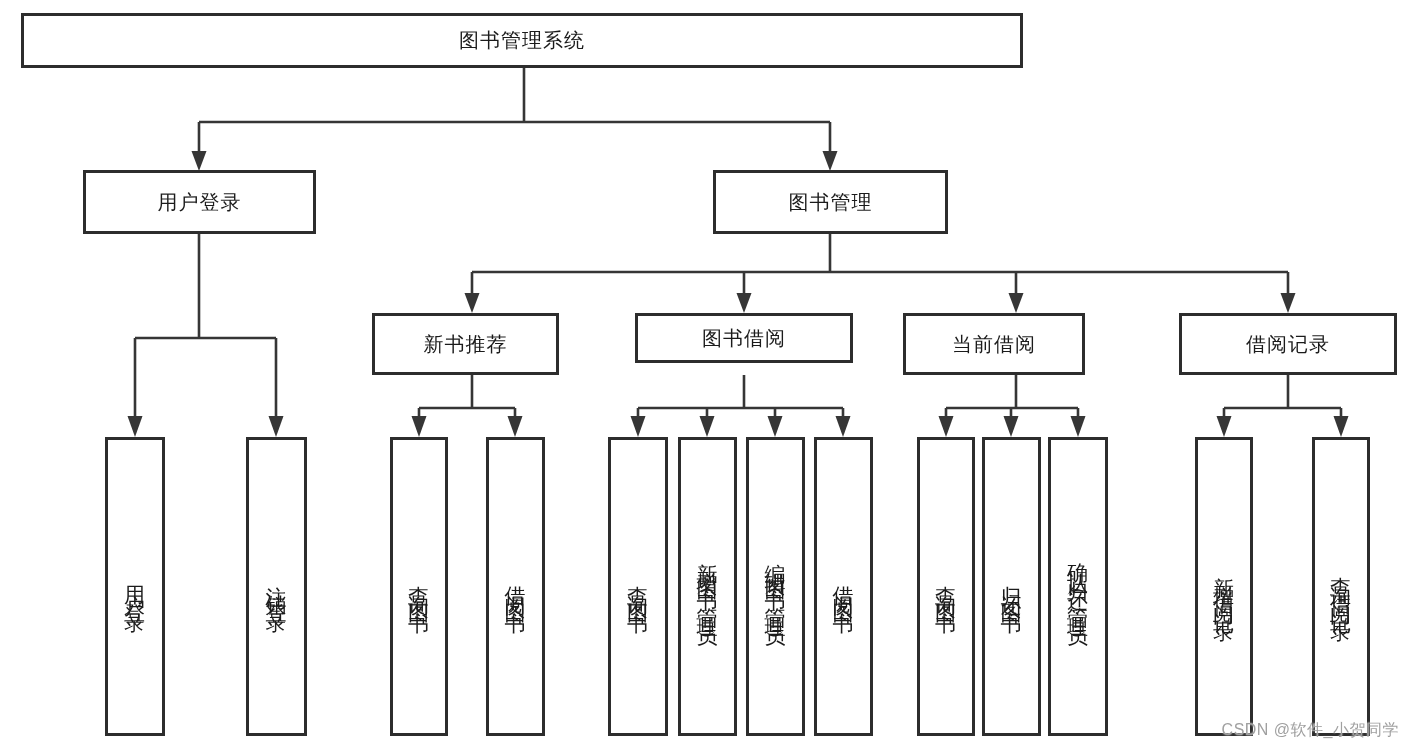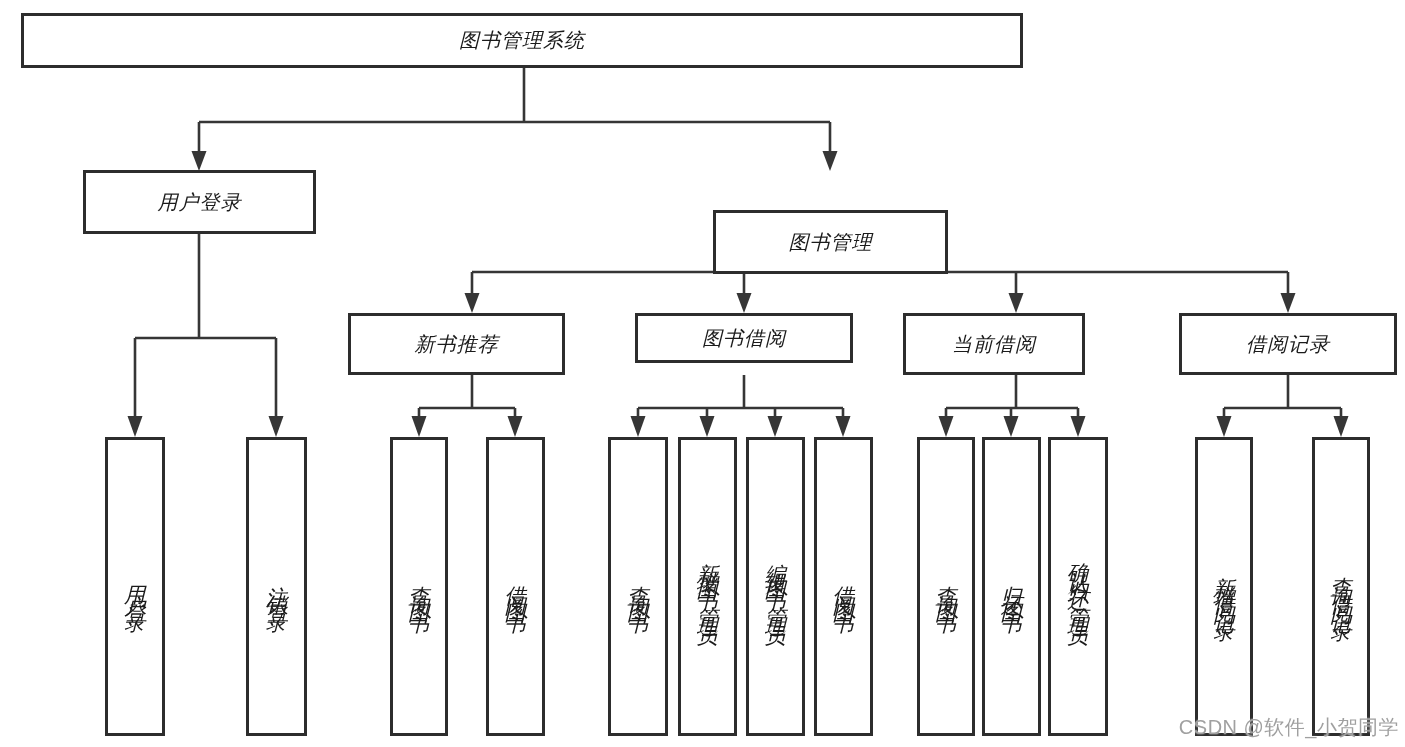"图书管理系统" .node { font-style: italic -> none }
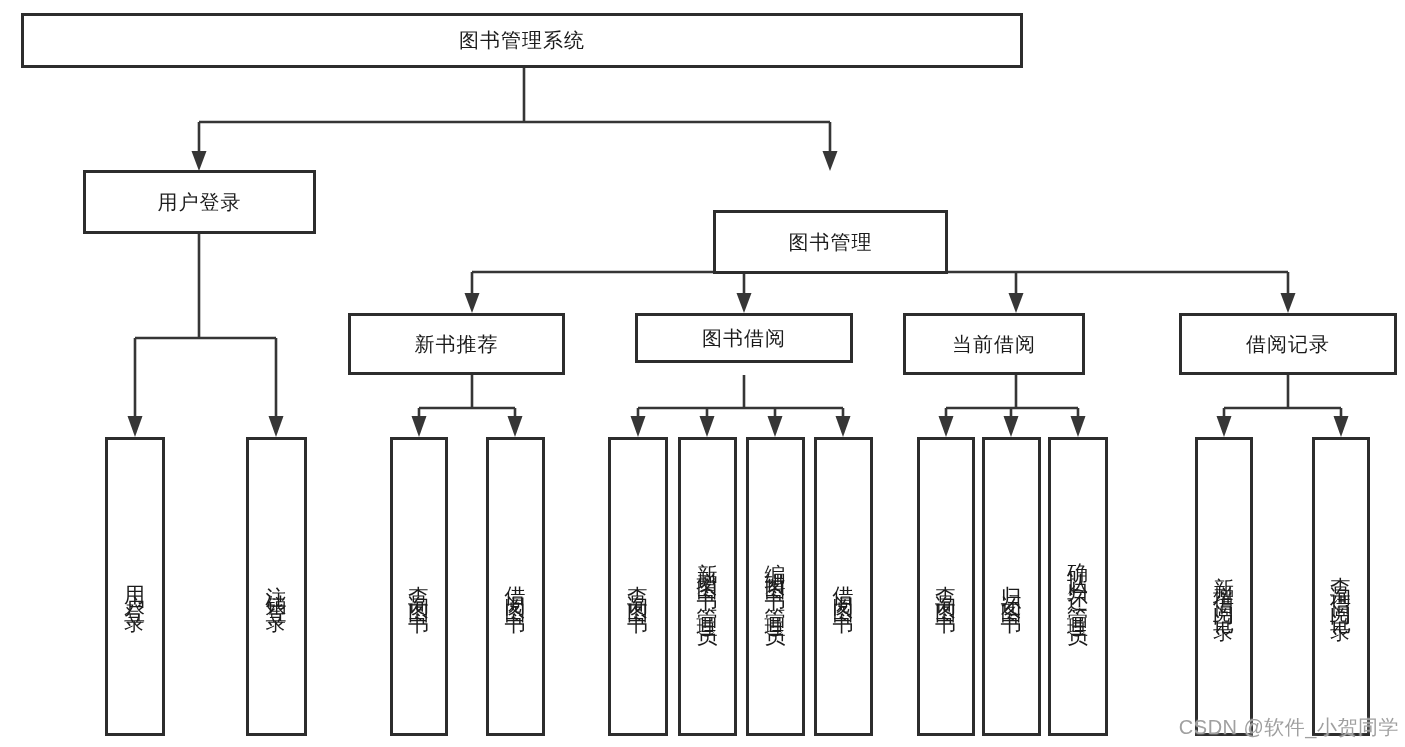"图书管理" div.node { margin-top: 40px -> none }
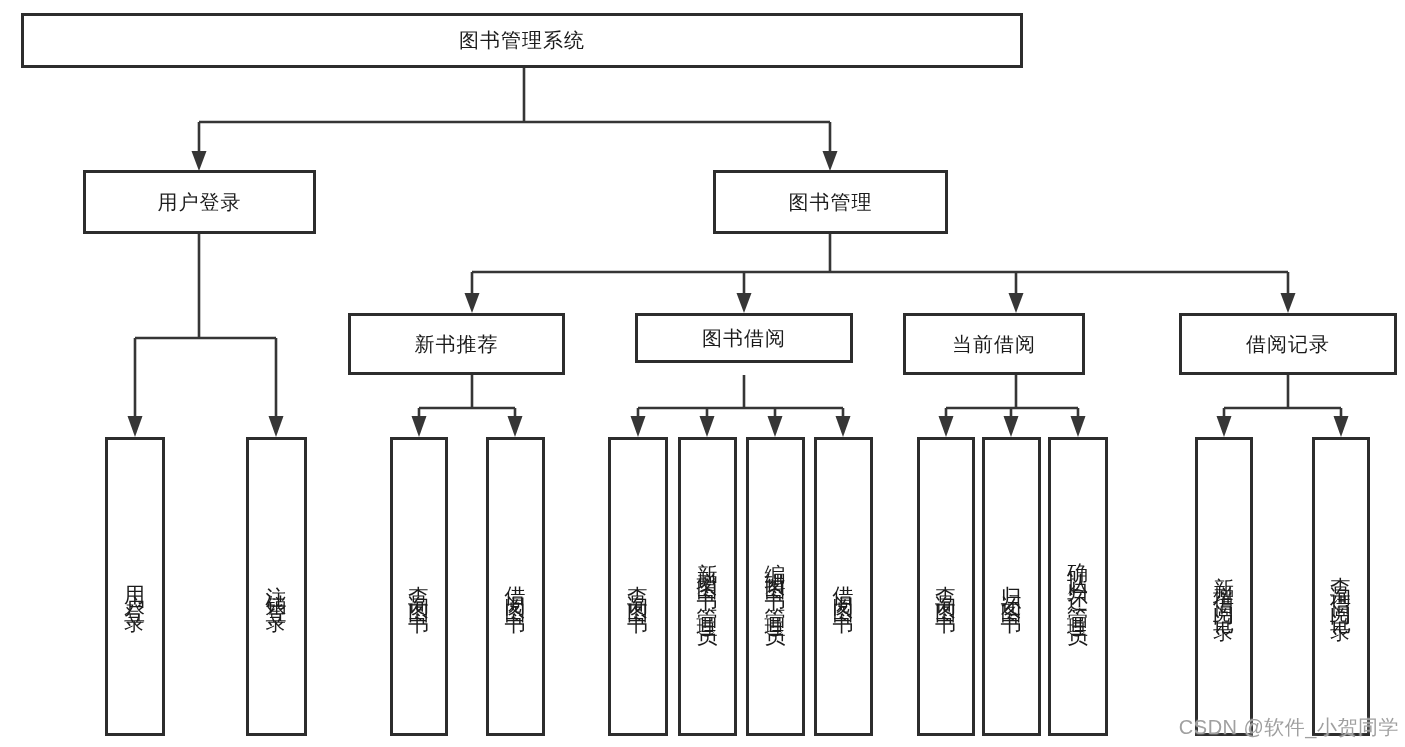"新书推荐" div.node { left: 348px -> 372px; width: 217px -> 187px }
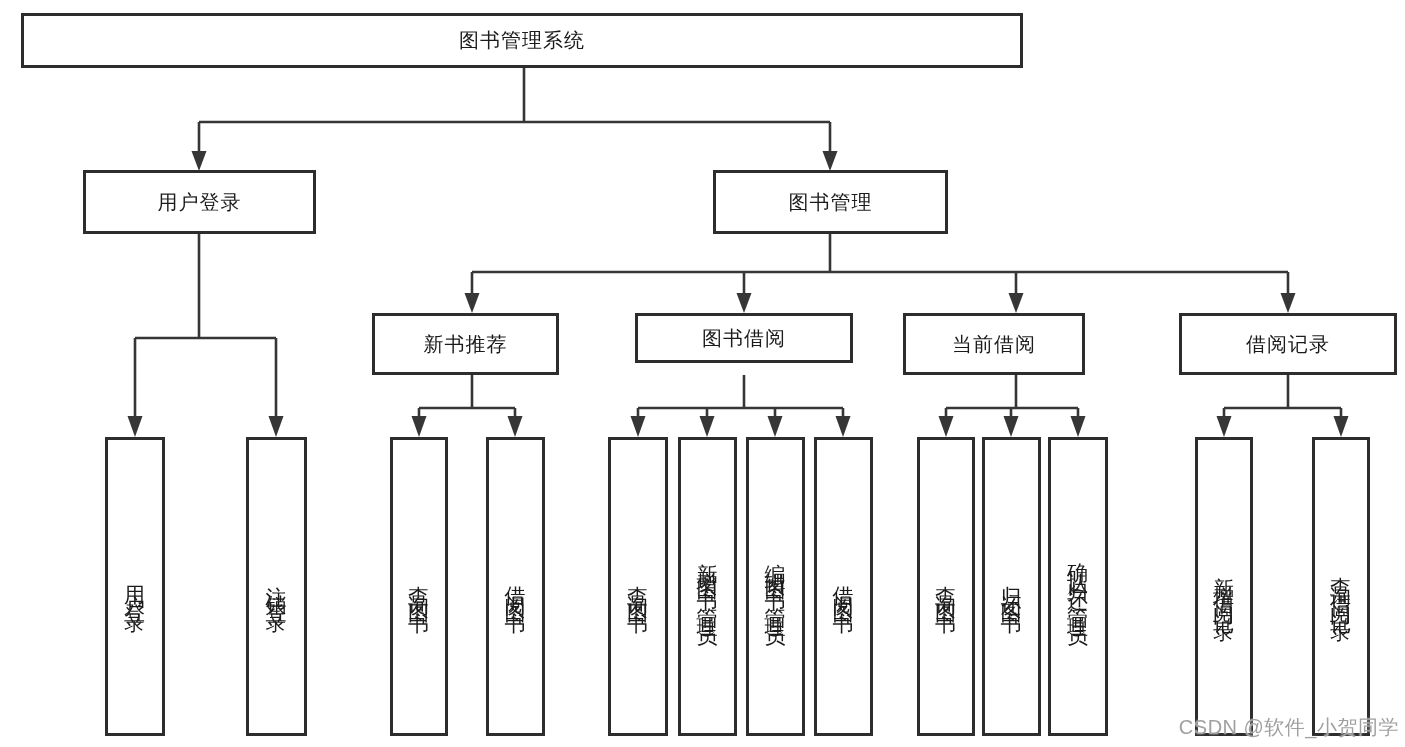"CSDN @软件_小贺同学" .watermark { font-size: 20px -> 16px }
